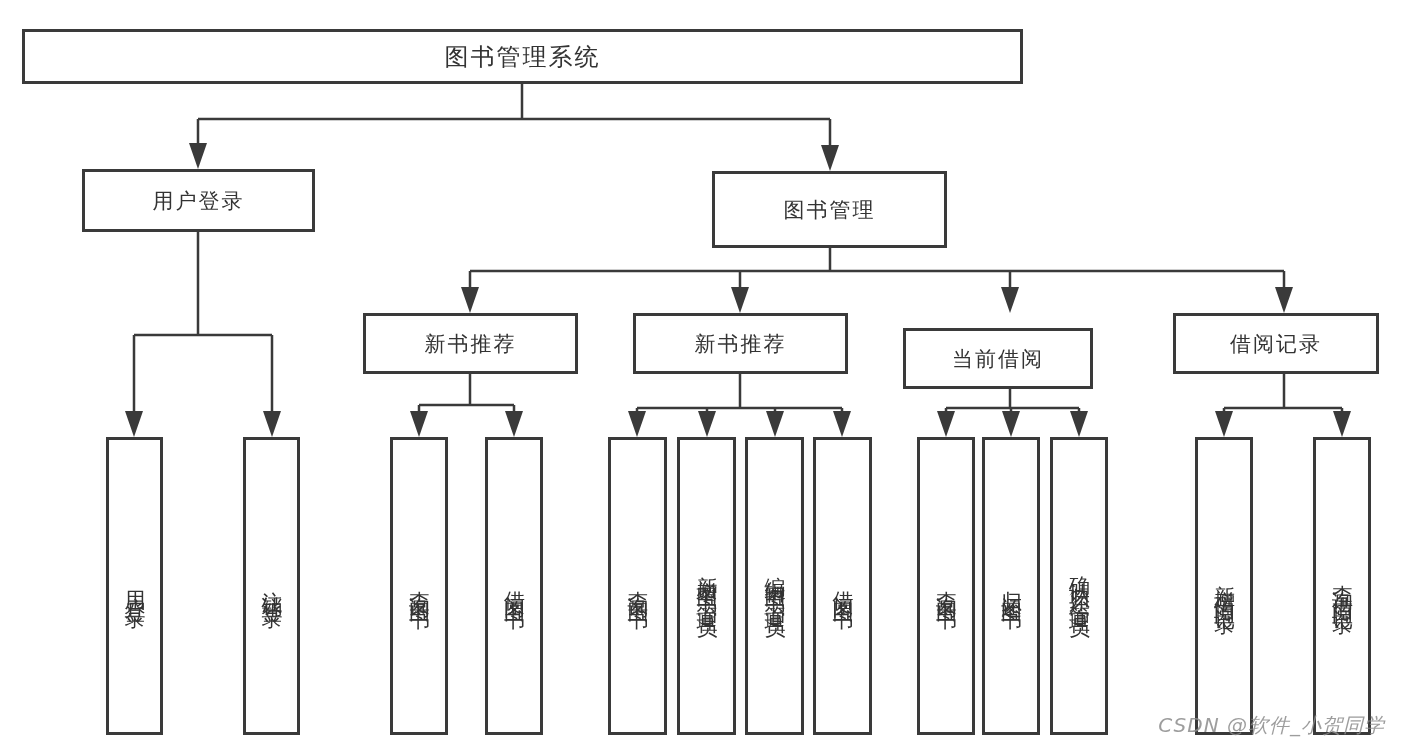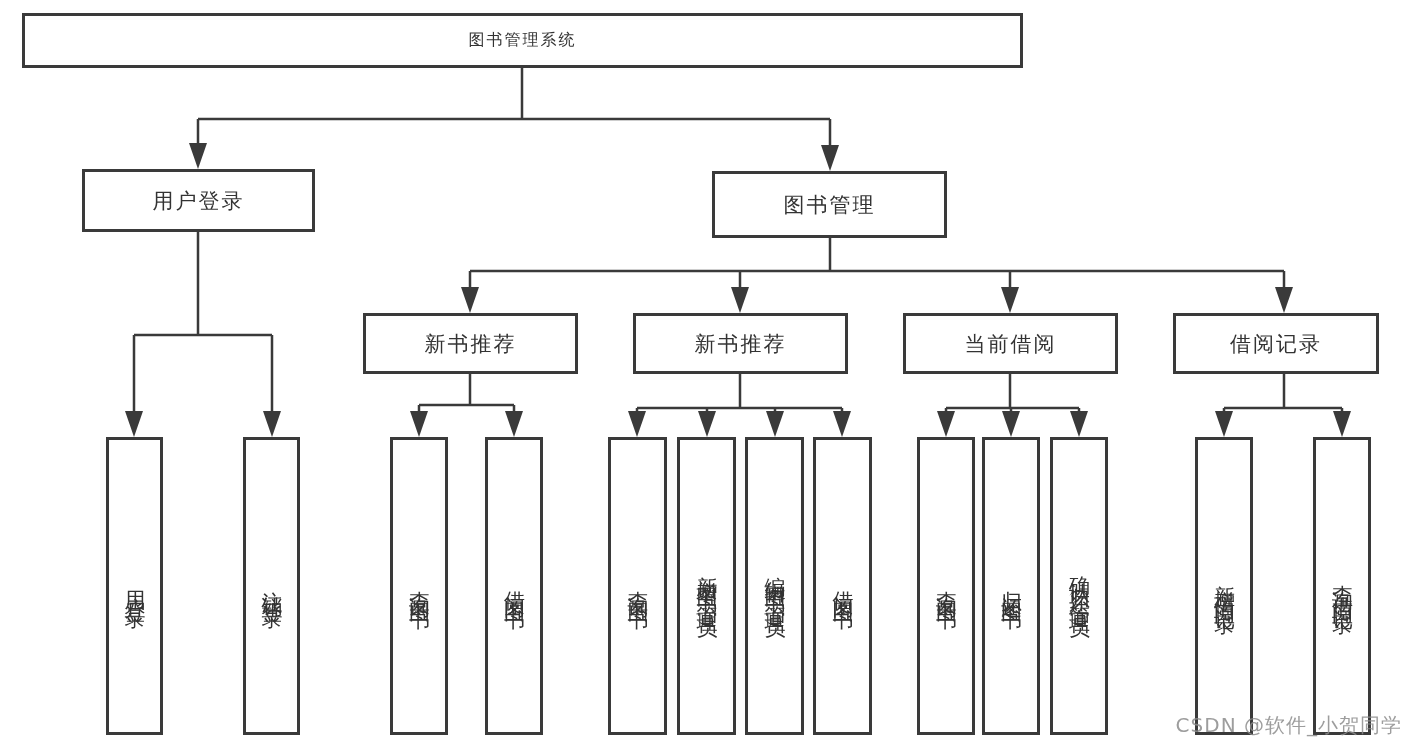"图书管理系统" .root-node { font-size: 16px -> 24px; margin-top: none -> 16px }
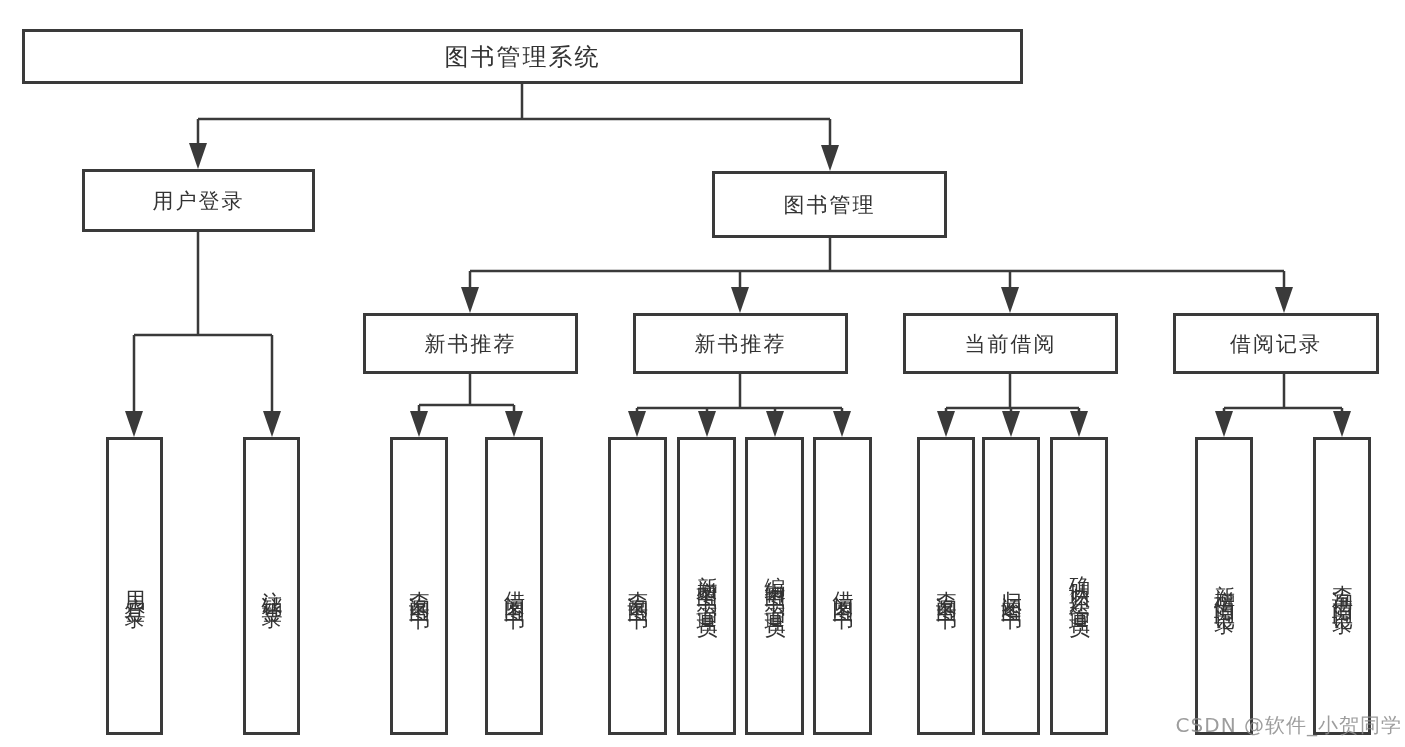"图书管理" #n-bmgmt { height: 67px -> 77px }
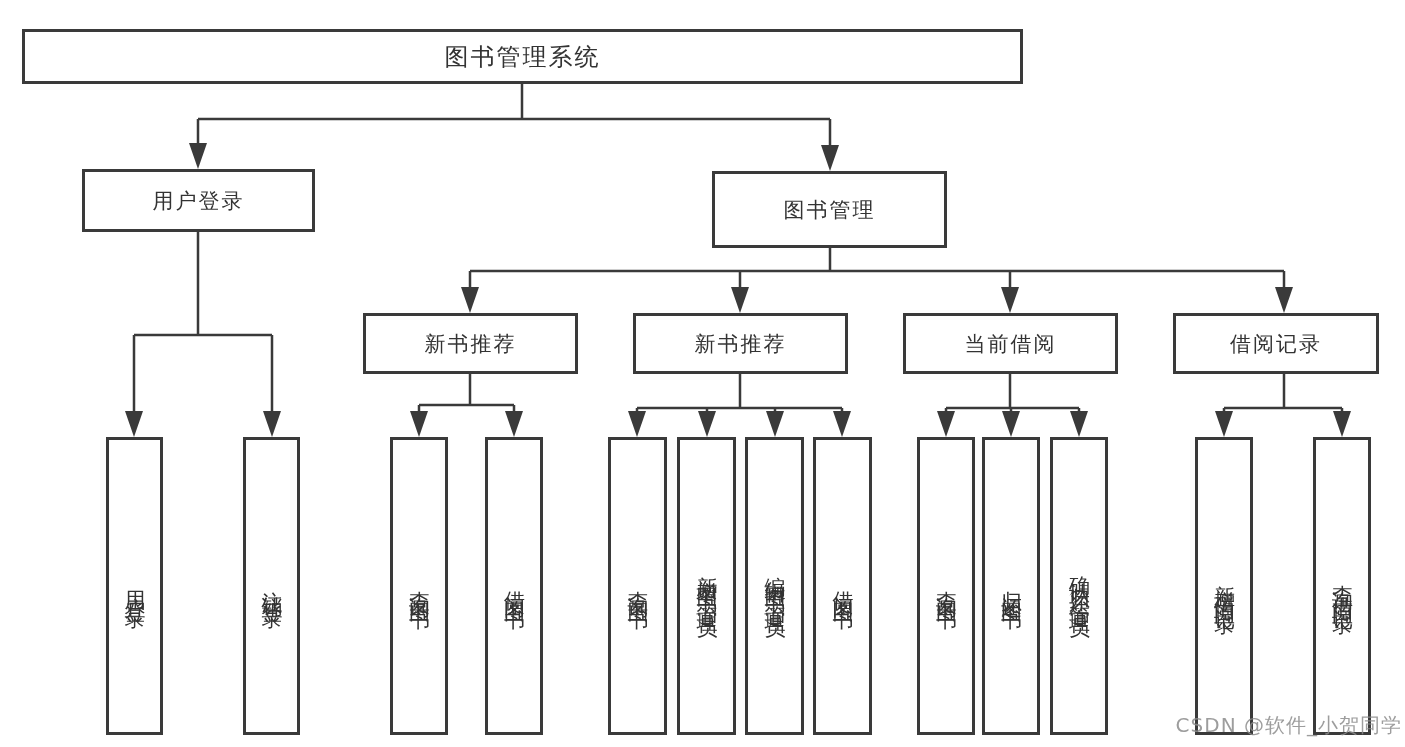"当前借阅" #n-cb { top: 313px -> 328px; width: 215px -> 190px }
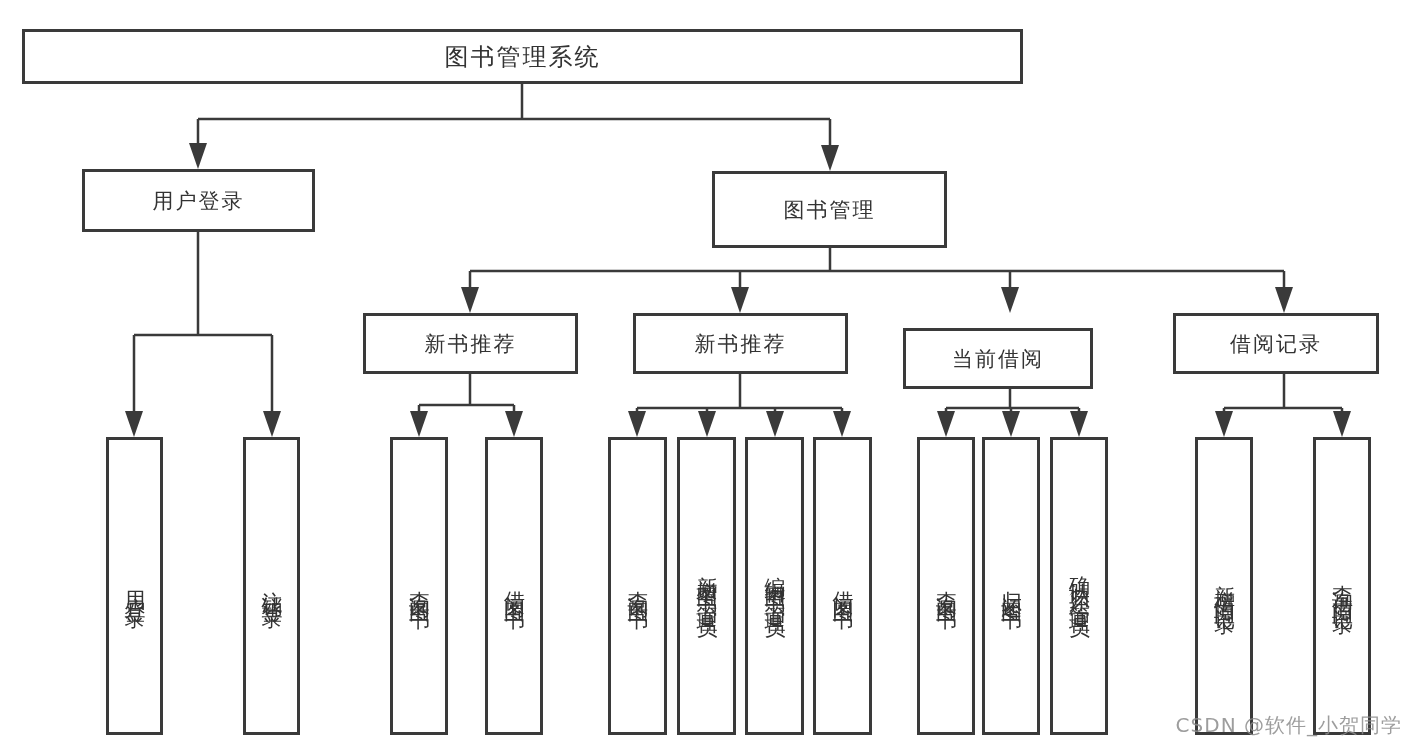"CSDN @软件_小贺同学" .watermark { font-style: none -> italic; right: 3px -> 20px }
